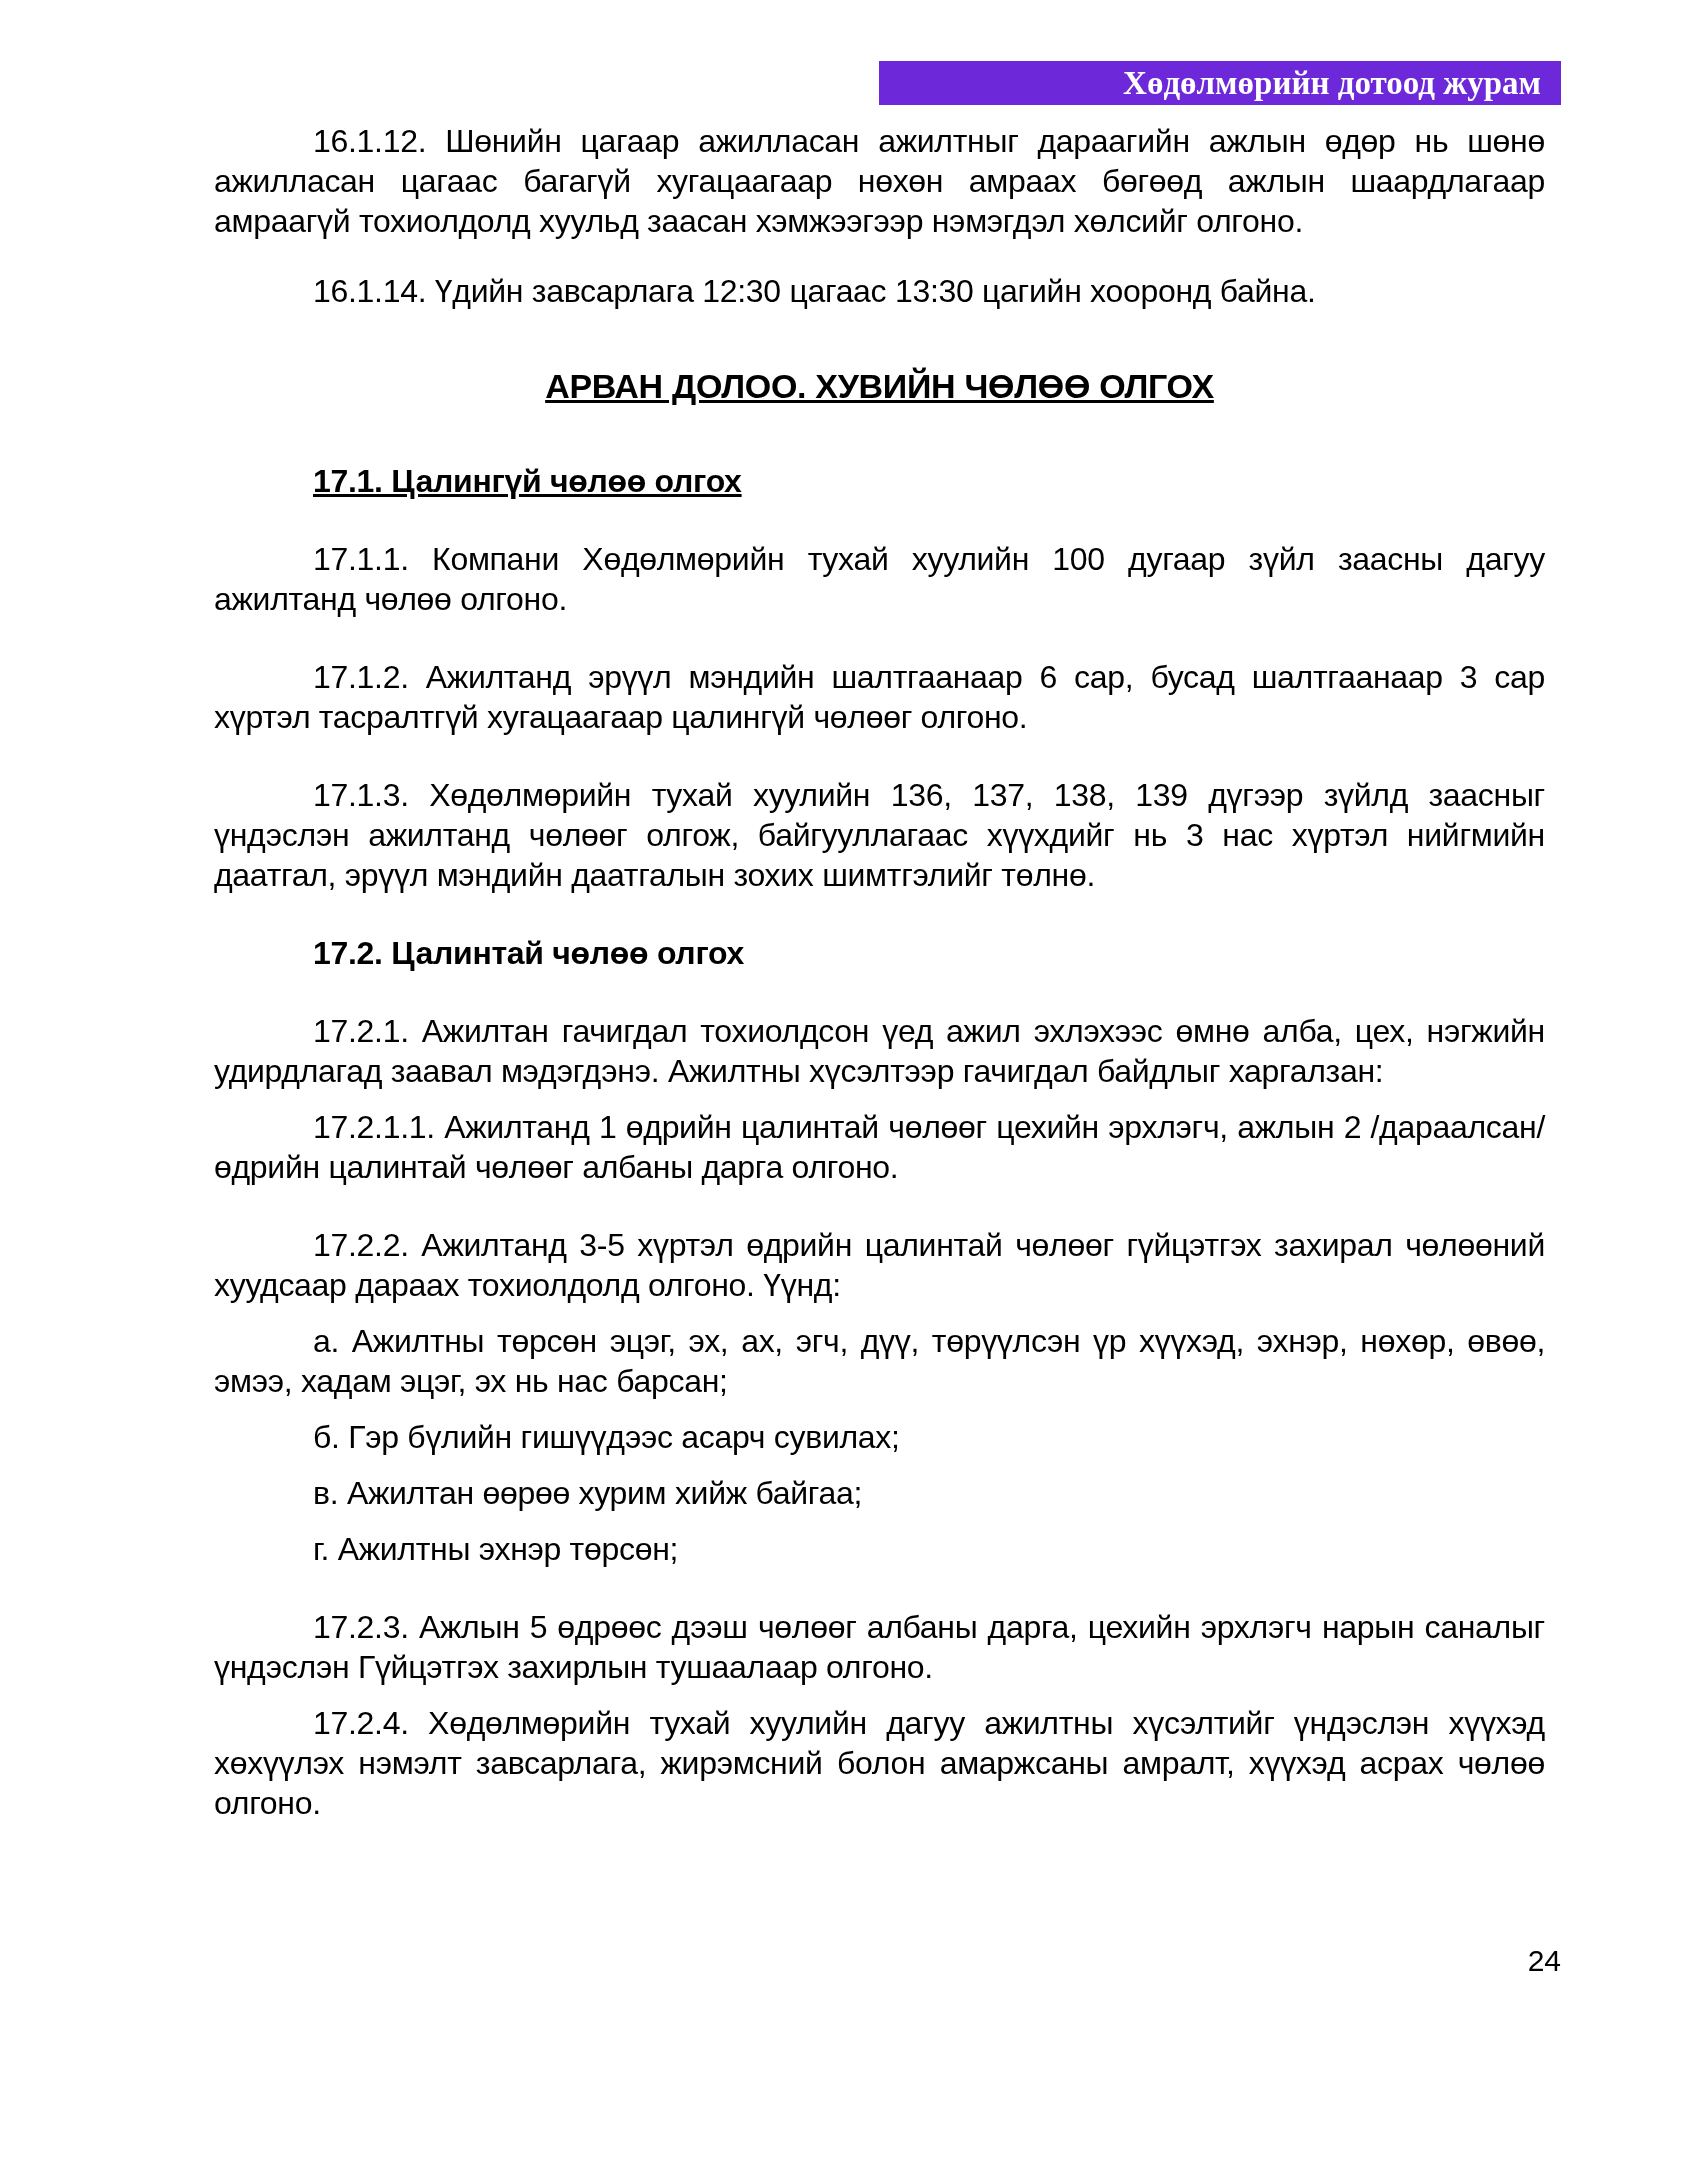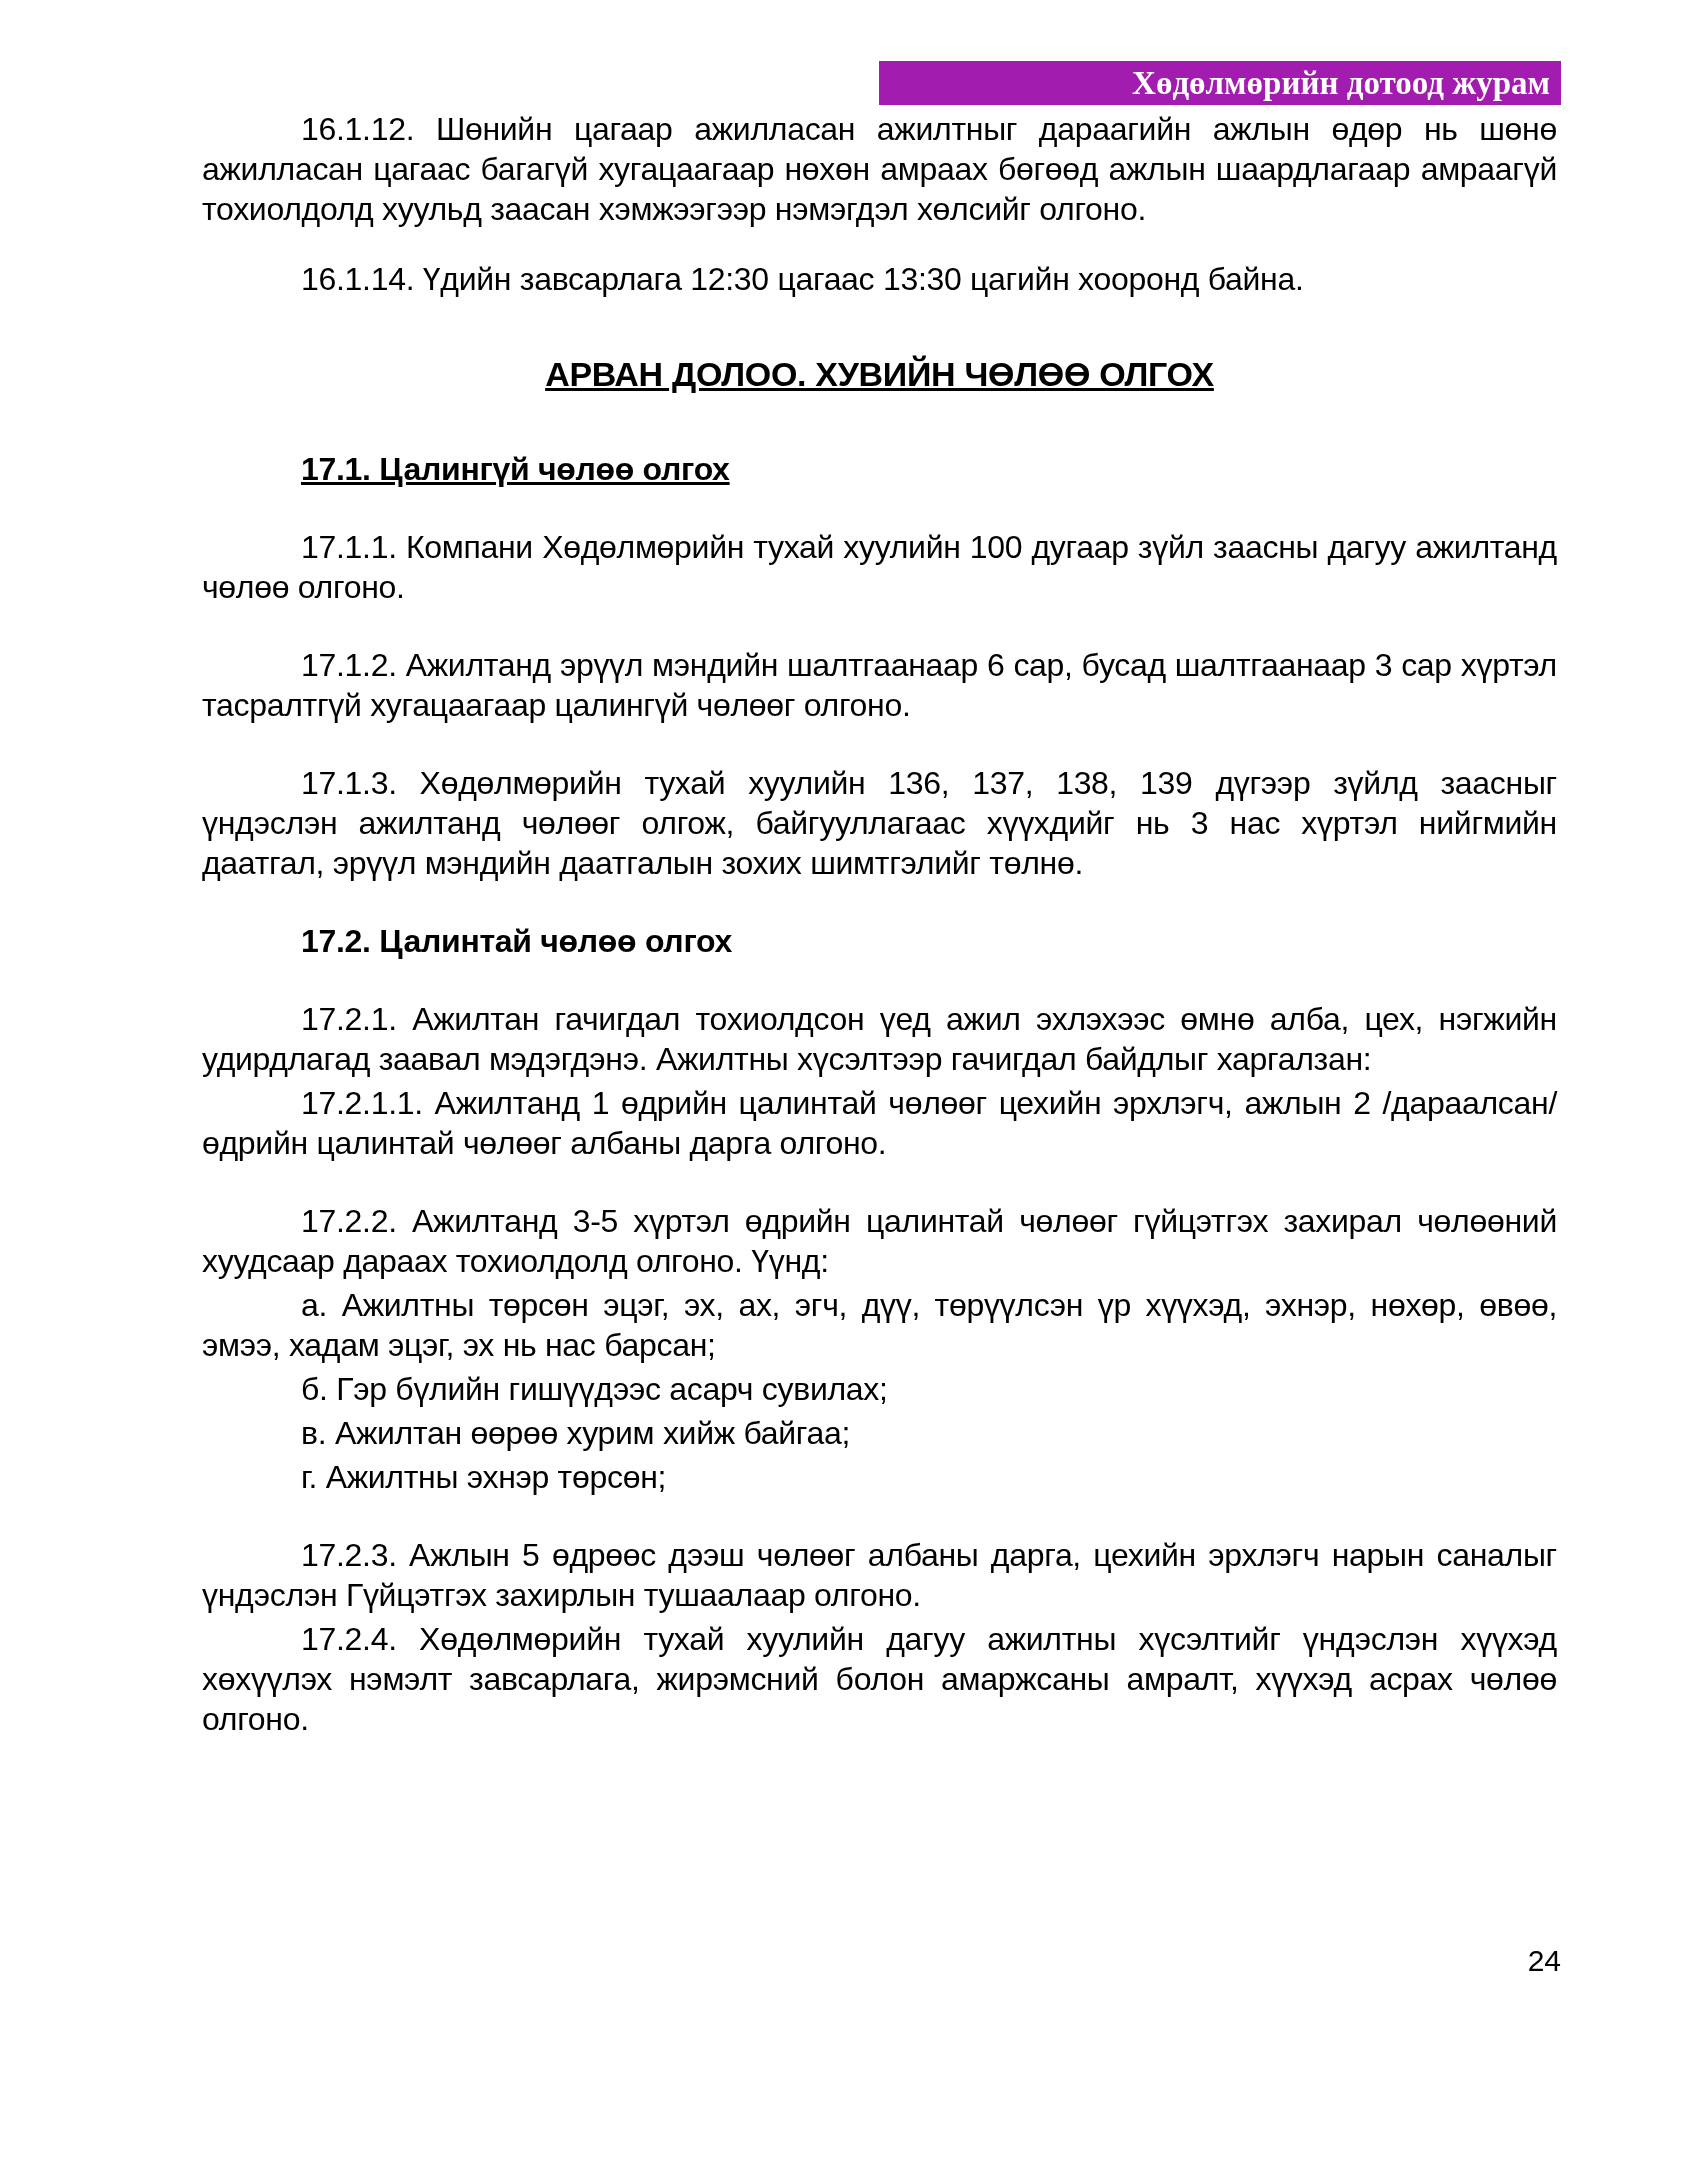"Хөдөлмөрийн дотоод журам" .header-bar { background: #a21caf -> #6d28d9; padding-right: 11px -> 20px }
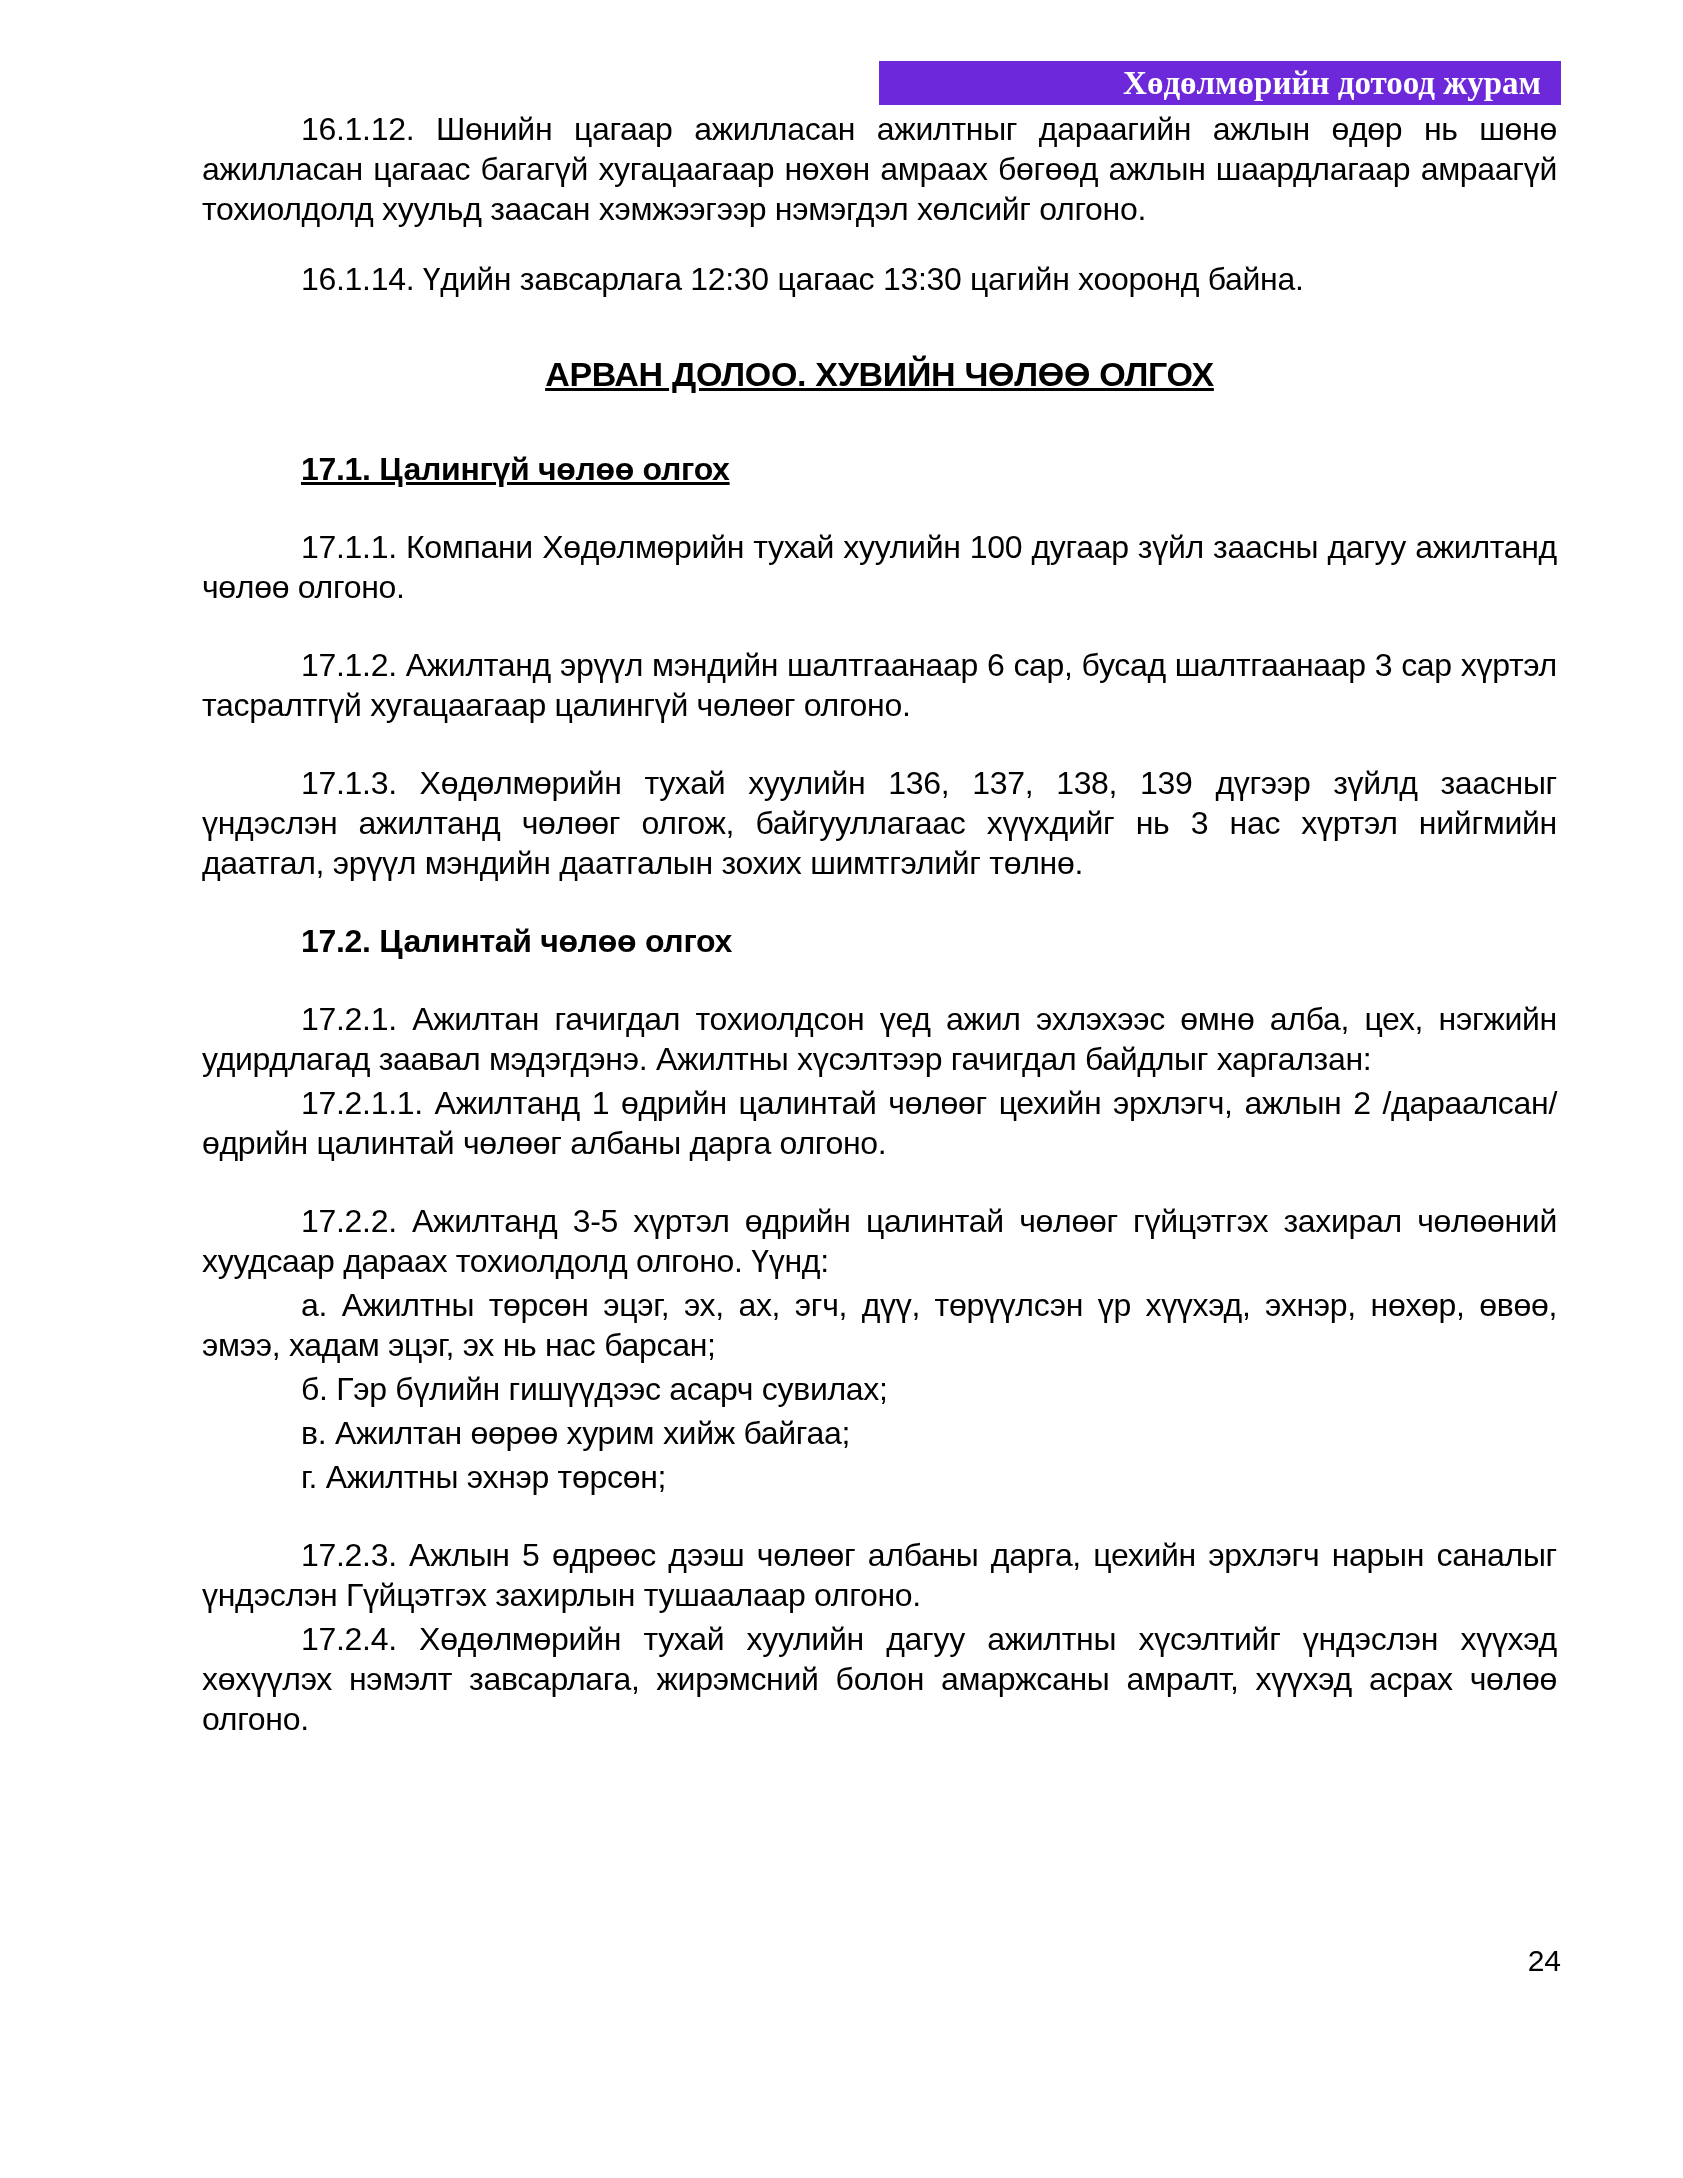"16.1.12. Шөнийн цагаар ажилласан" .content p { margin: 4px -> 16px }
